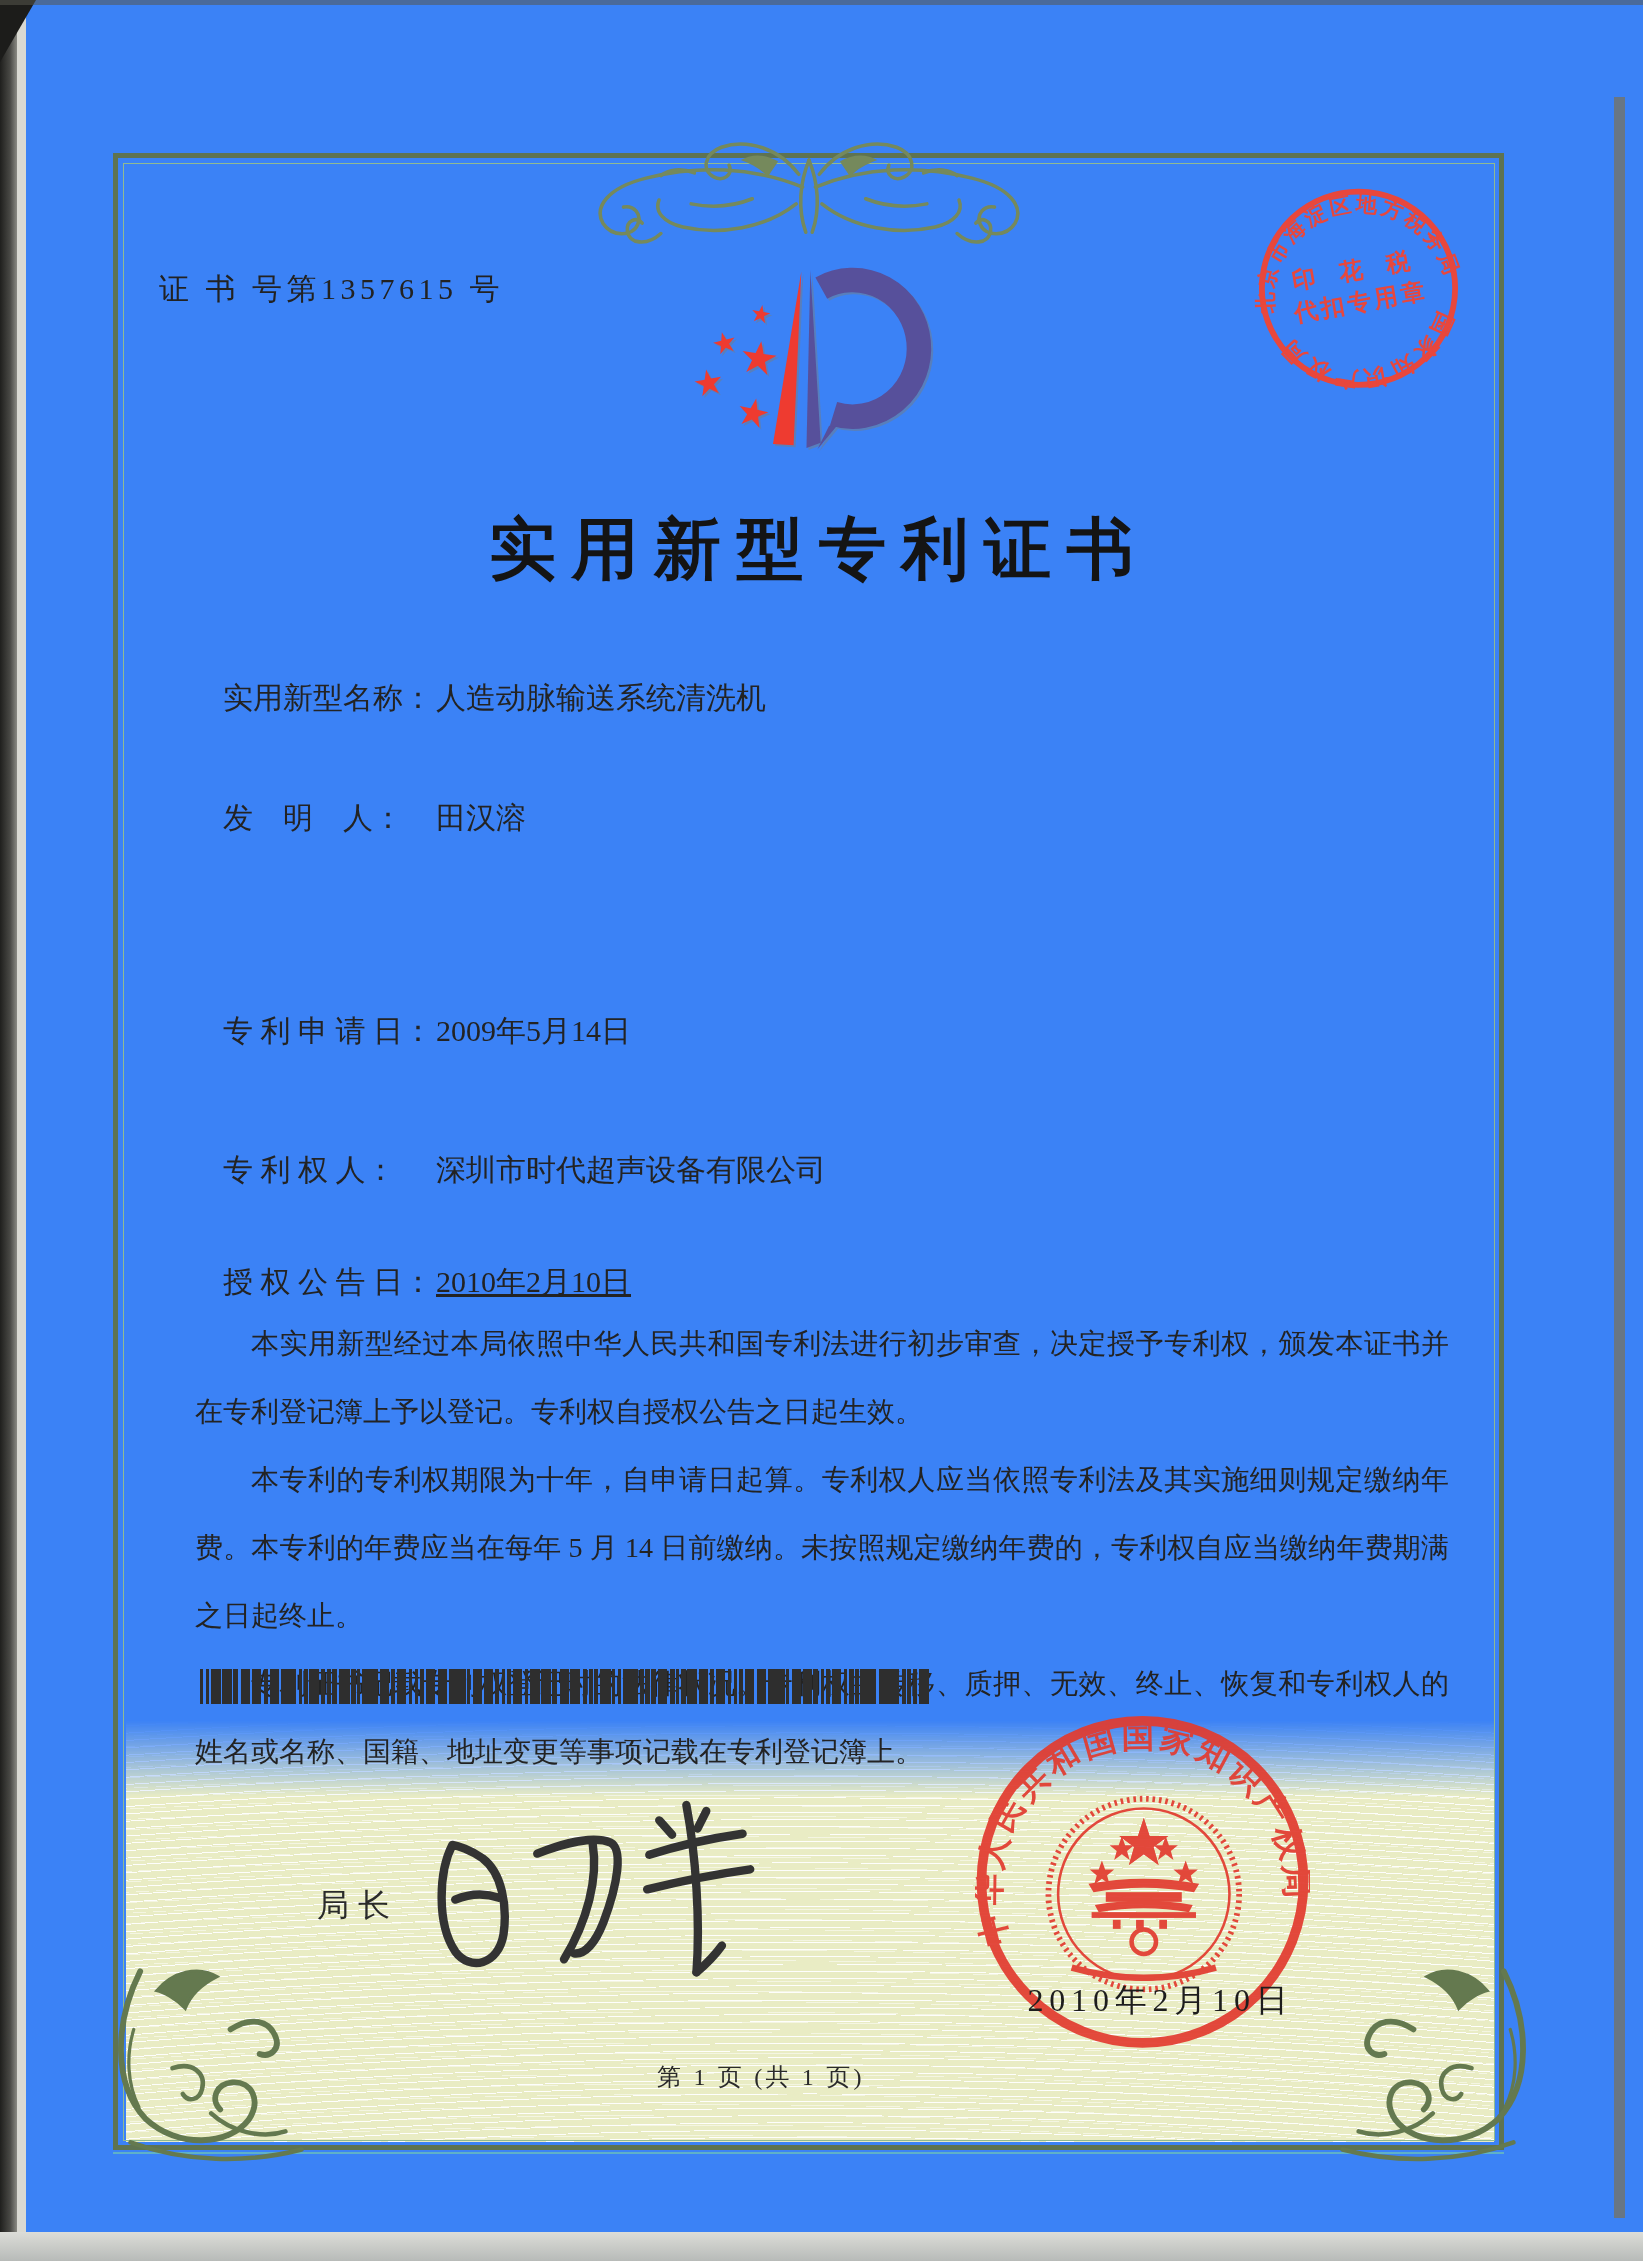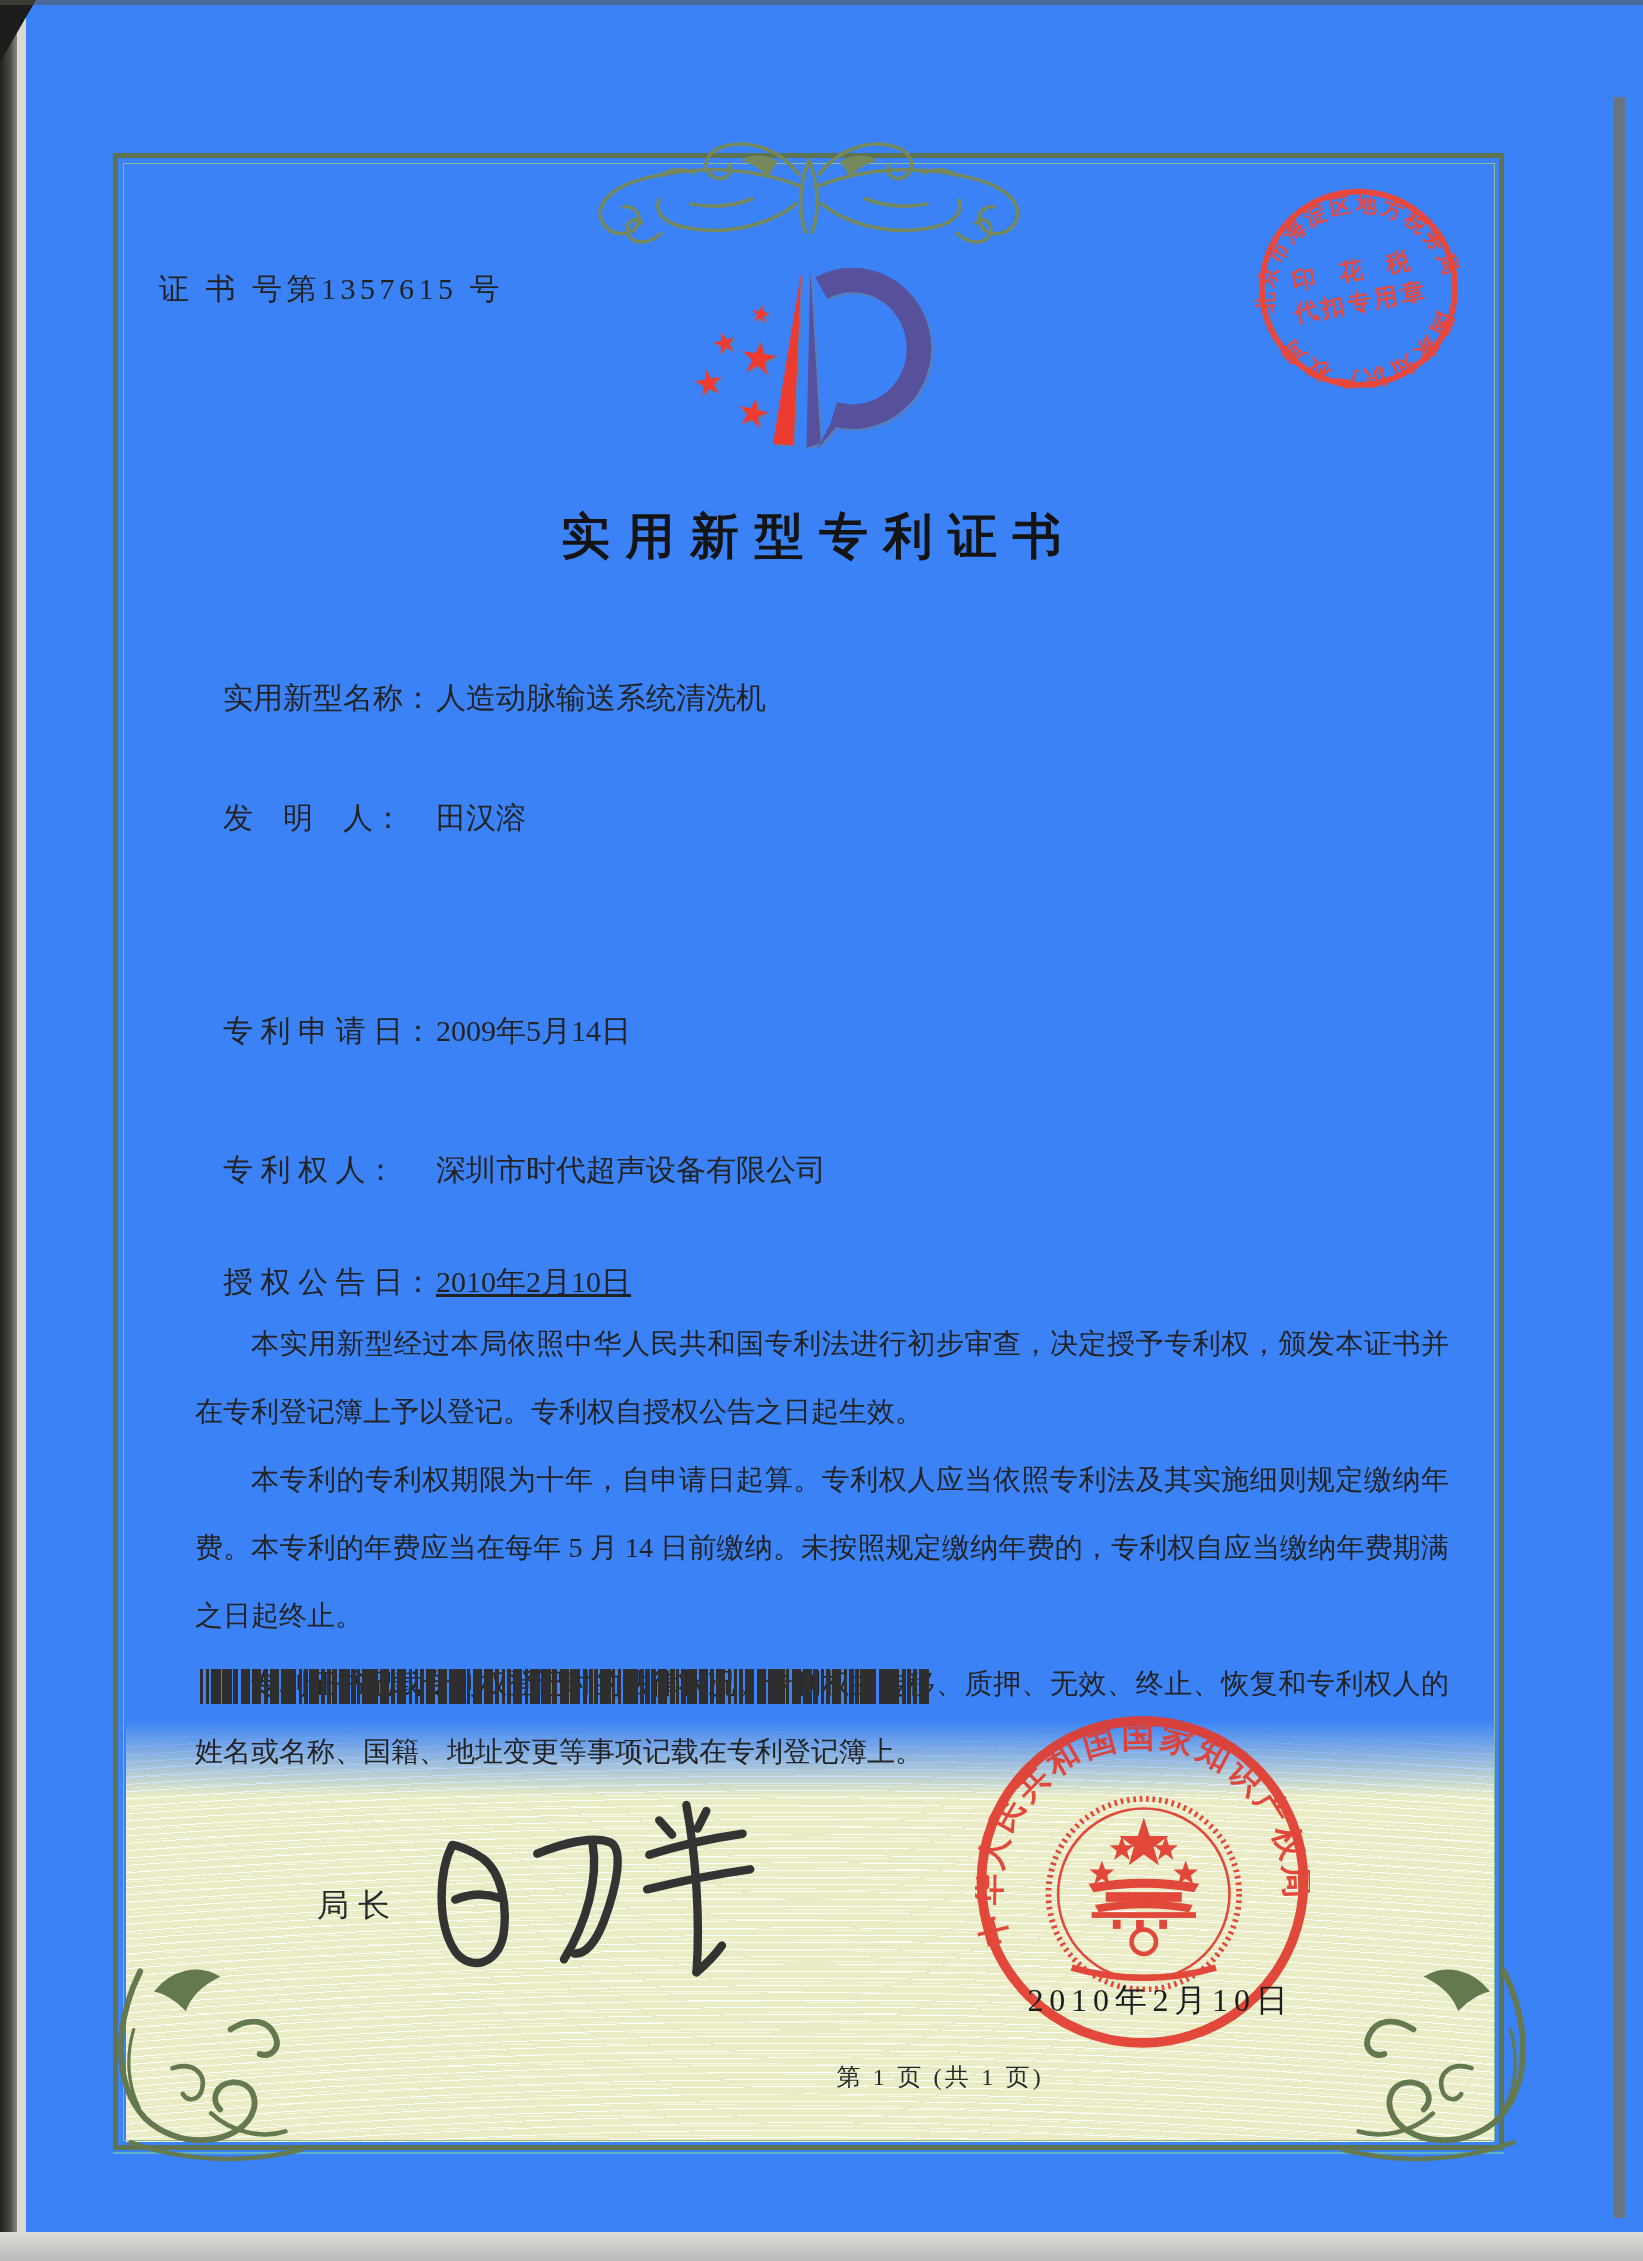"实用新型专利证书" .doc-title { font-size: 49px -> 67px }
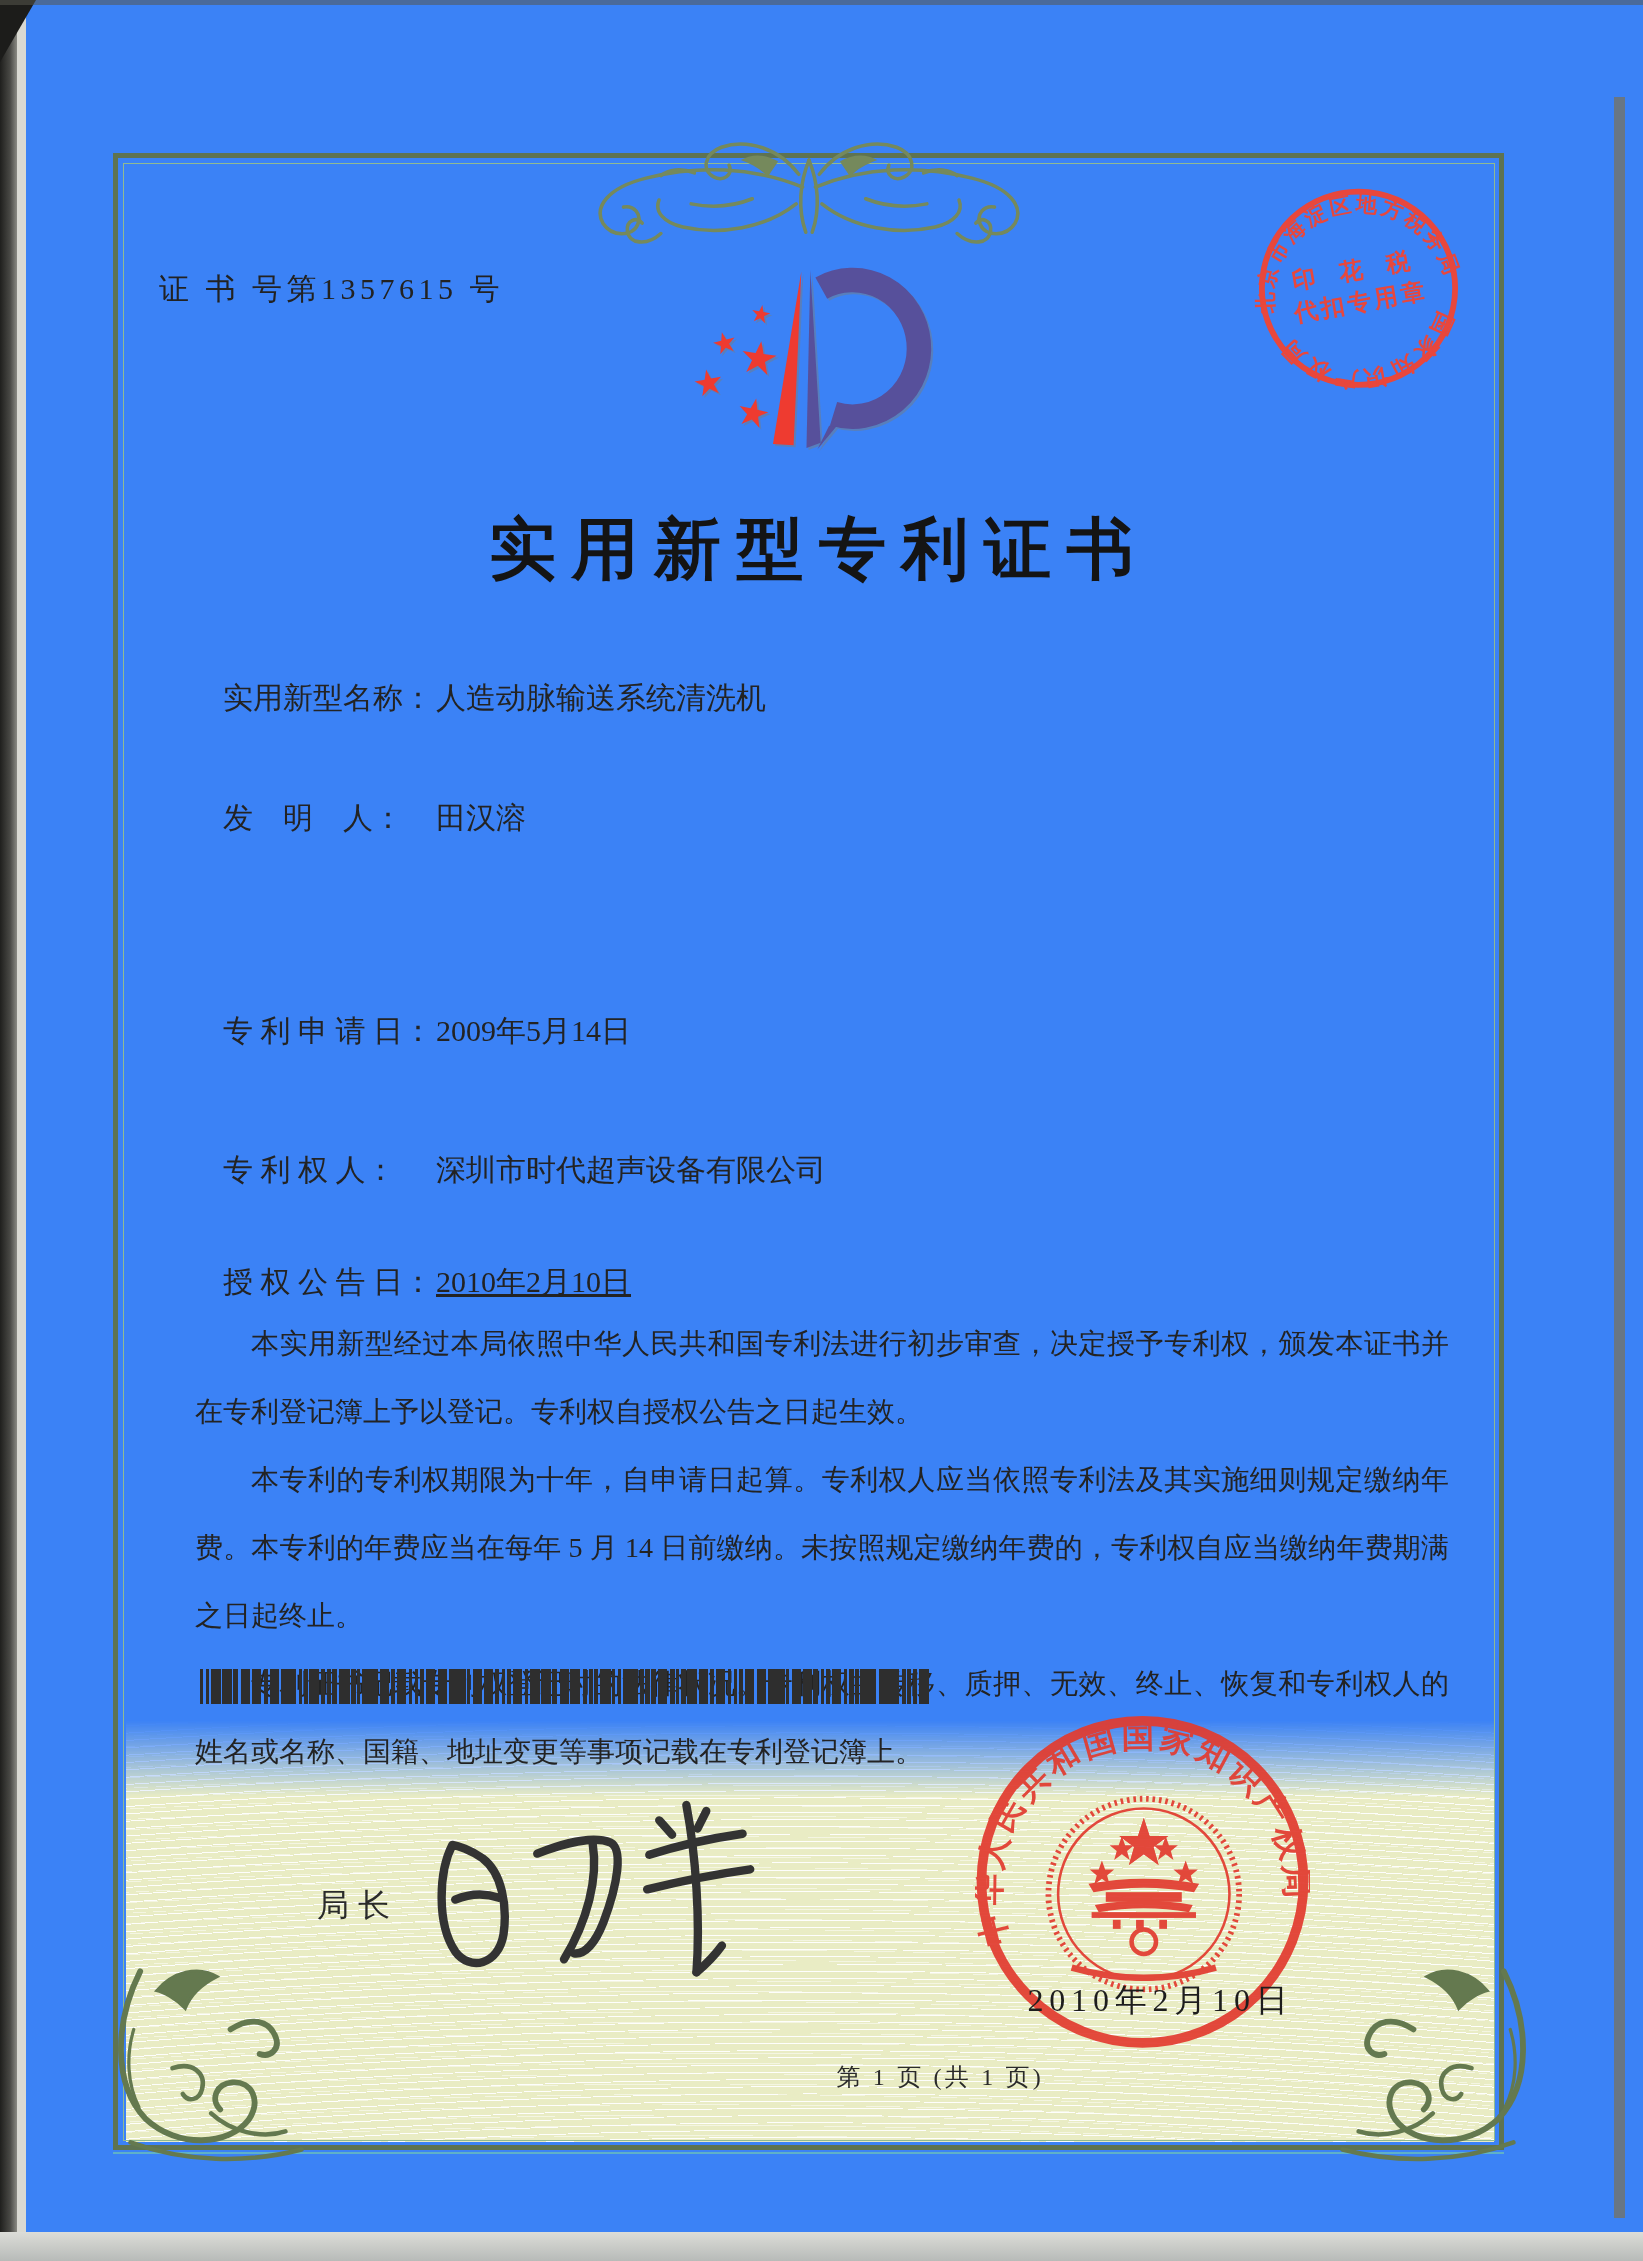"第 1 页 (共 1" .footer-page { text-align: right -> left }
